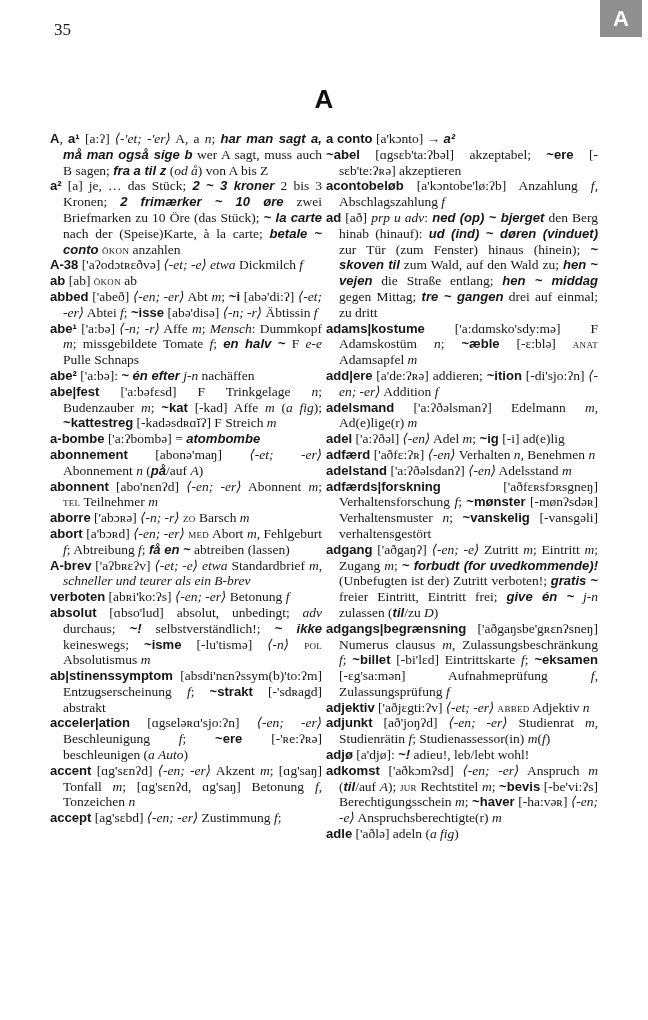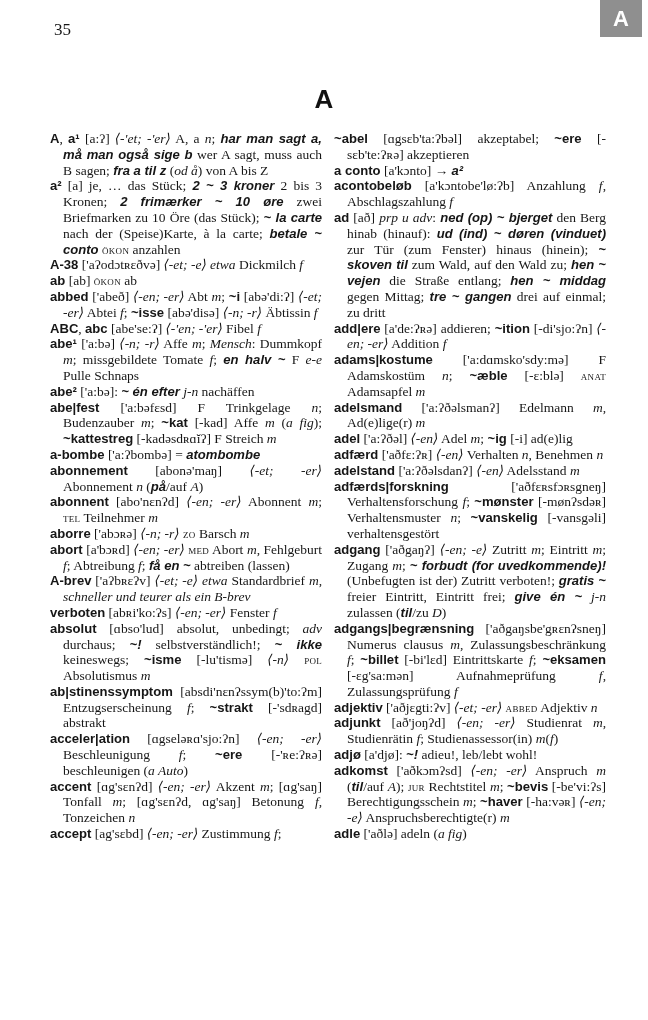"A, a¹ [a:ʔ] ⟨-'et; -'er⟩" .content { gap: 12px -> 4px }
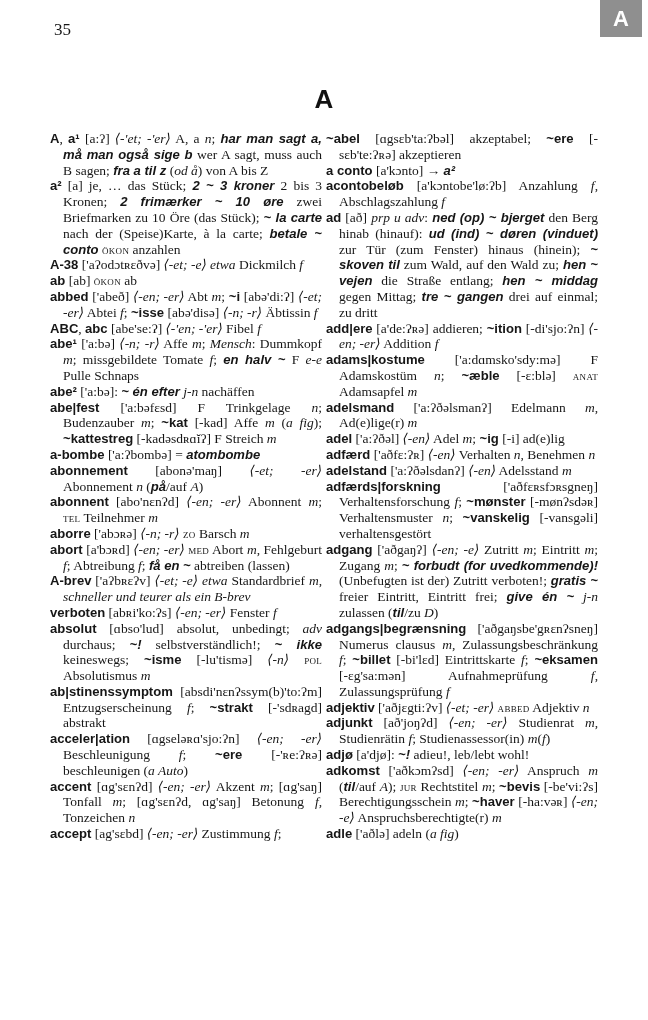"~abel [ɑgsɛb'ta:ʔbəl] akzeptabel; ~ere" p.entry { order: before "a conto [a'kɔnto] → a²" -> after "a conto [a'kɔnto] → a²" }
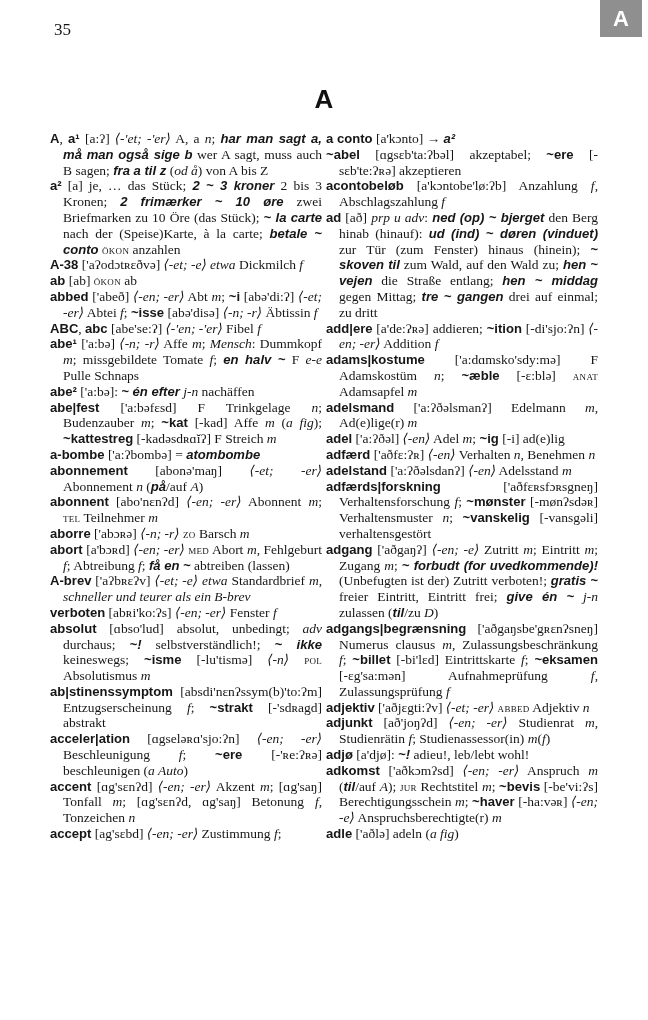"ABC, abc [abe'se:ʔ] ⟨-'en; -'er⟩" p.entry { html: <p><span>ABC</span><span>, </span><span>abc</span><span> [abe'se:ʔ] </span><span>⟨-'en; -'er⟩</span><span> Fibel </span><span>f</span></p> -> none }
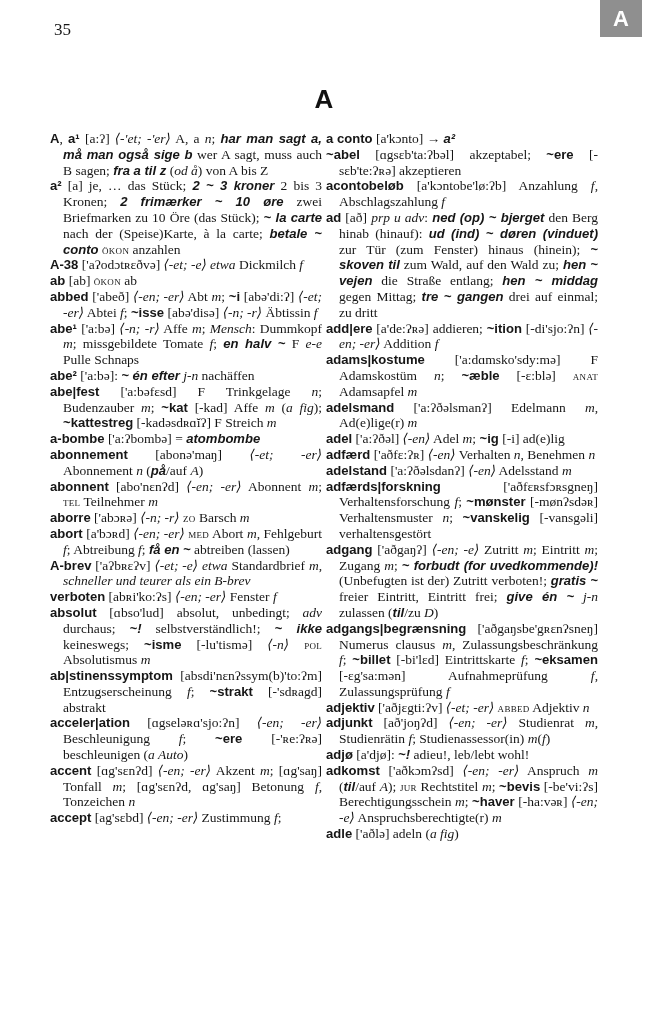"add|ere [a'de:ʔʀə] addieren; ~ition" p.entry { order: before "adams|kostume ['a:dɑmsko'sdy:mə] F" -> after "adams|kostume ['a:dɑmsko'sdy:mə] F" }
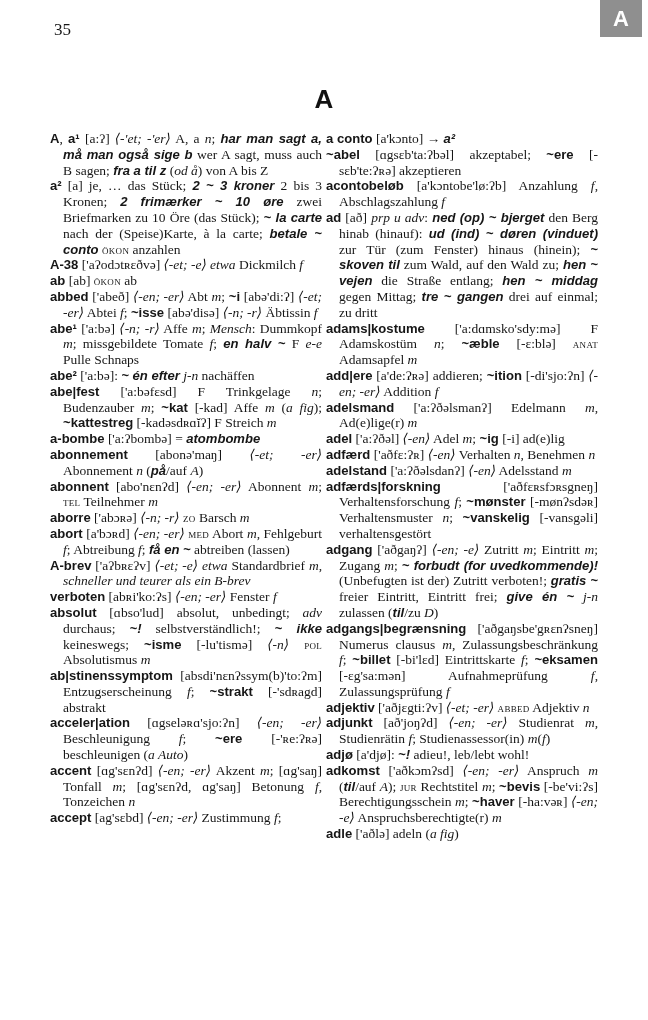"Fenster" span.s-p { text: Fenster -> Betonung }
